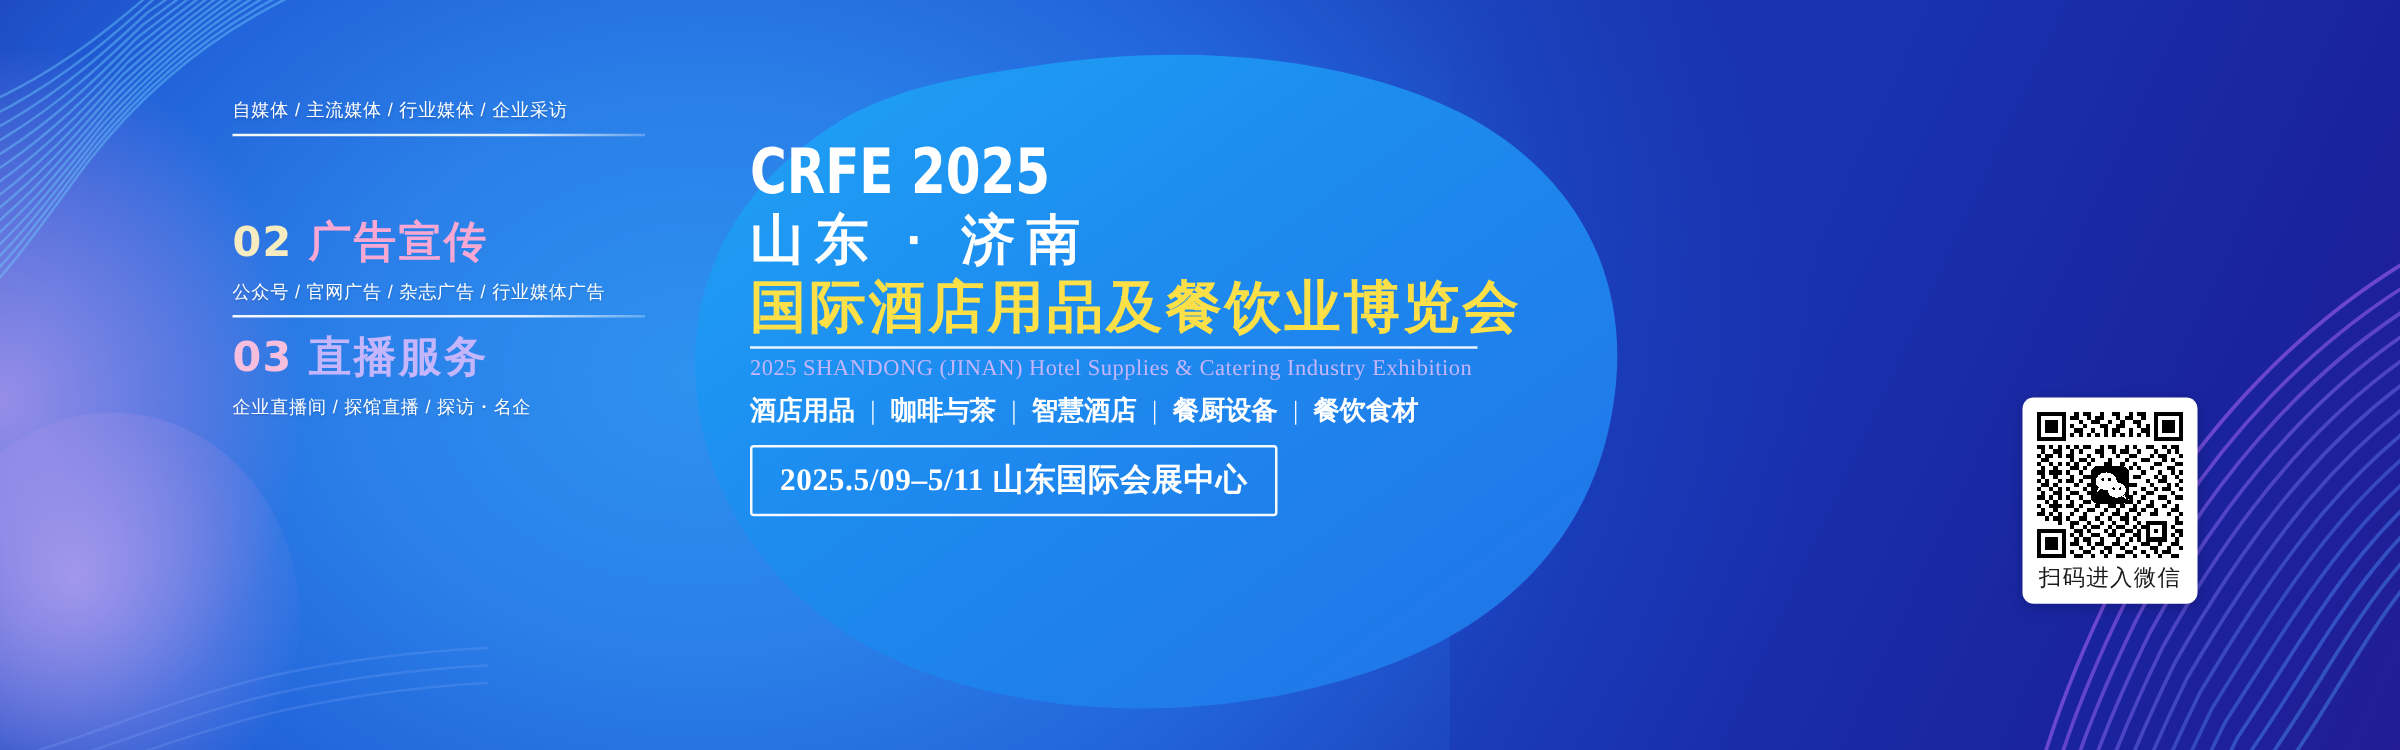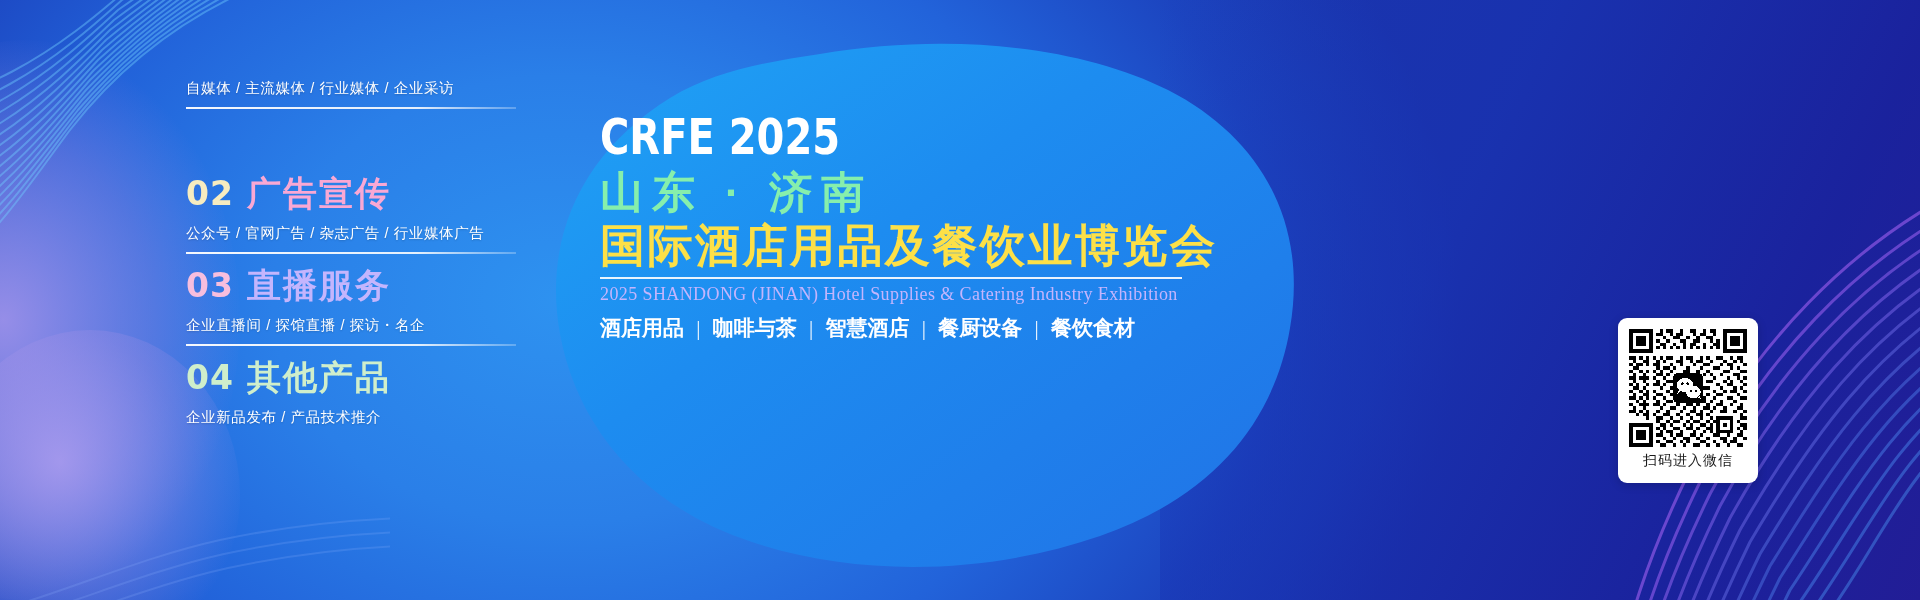"山东 · 济南" .cityline { color: #86efac -> #ffffff }
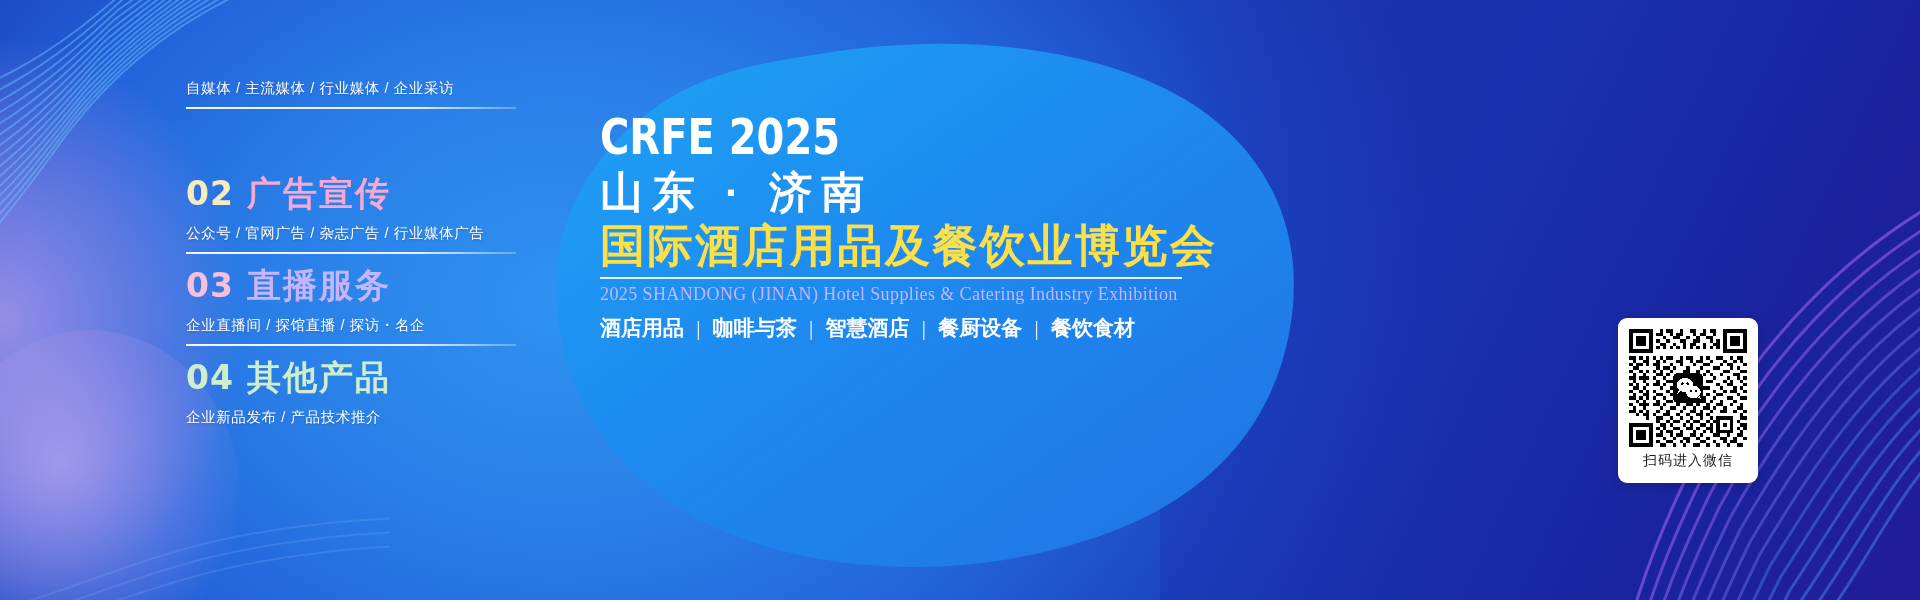"04" div.litem { html: <div> <div> <span>04</span> <span>其他产品</span> </div> <div>企业新品发布 / 产品技术推介</div> </div> -> none }
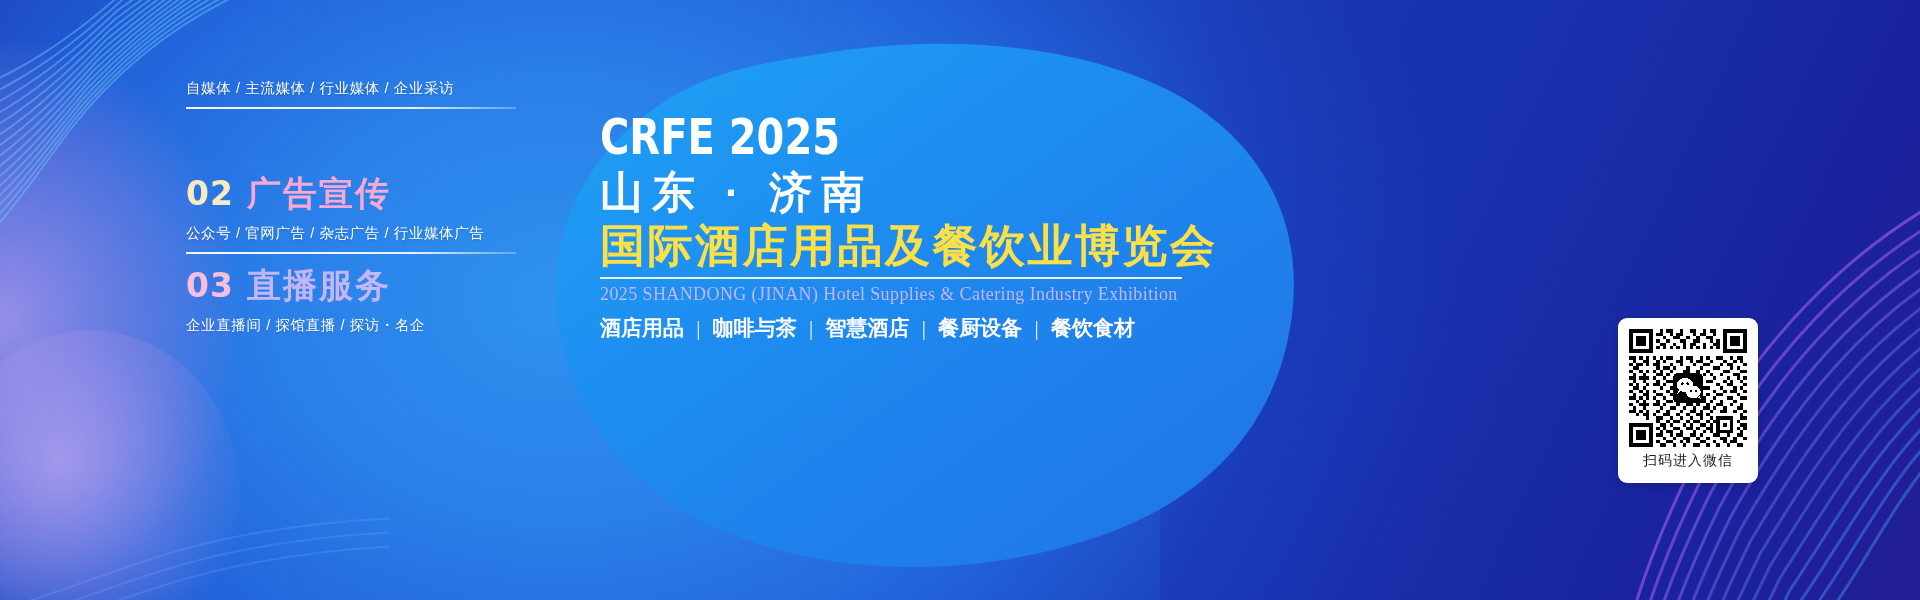"2025.5/09–5/11 山东国际会展中心" div.datebox { html: none -> <div> <div>2025.5/09–5/11 山东国际会展中心</div> </div> }
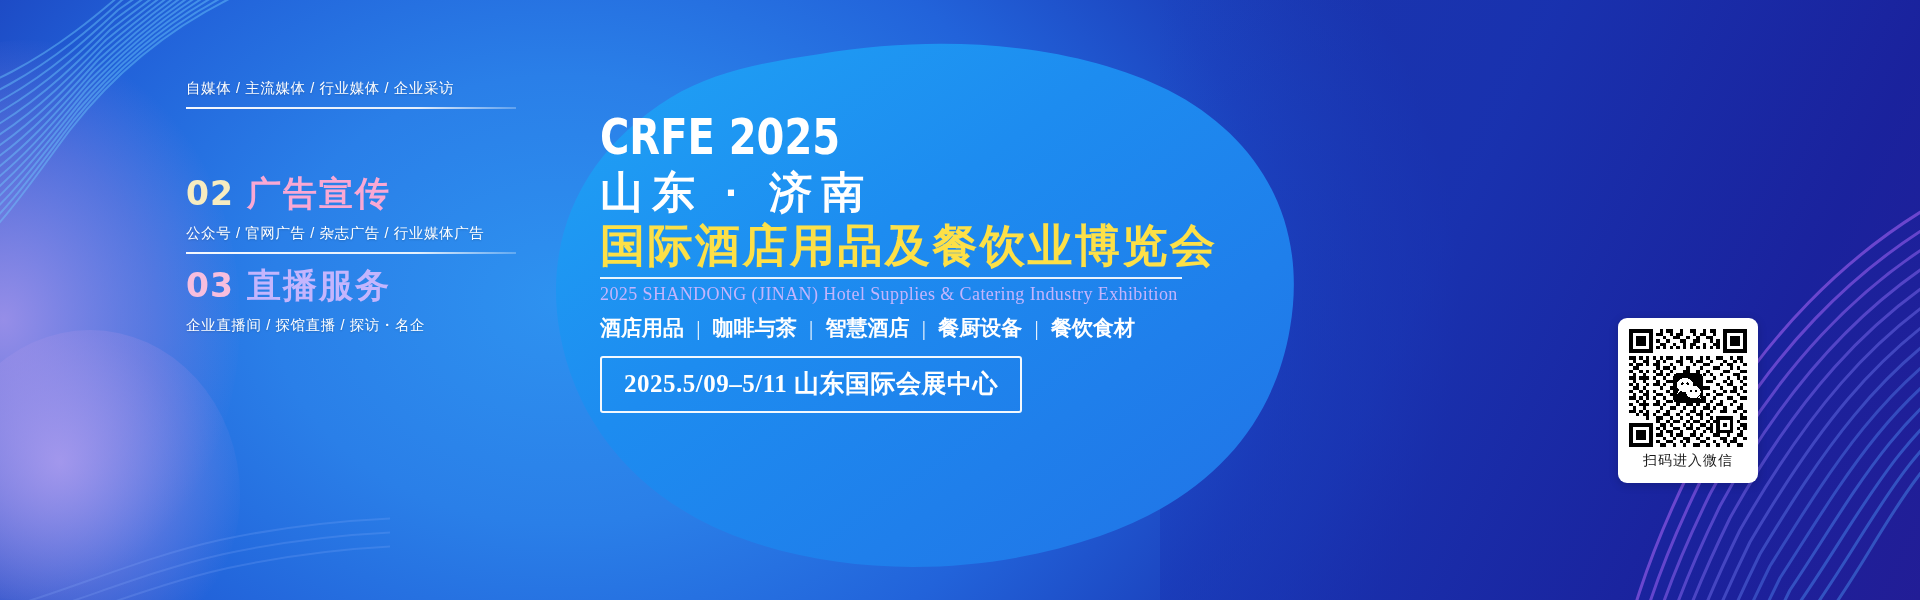"扫码进入微信" .qrcap { font-size: 14px -> 18px }
